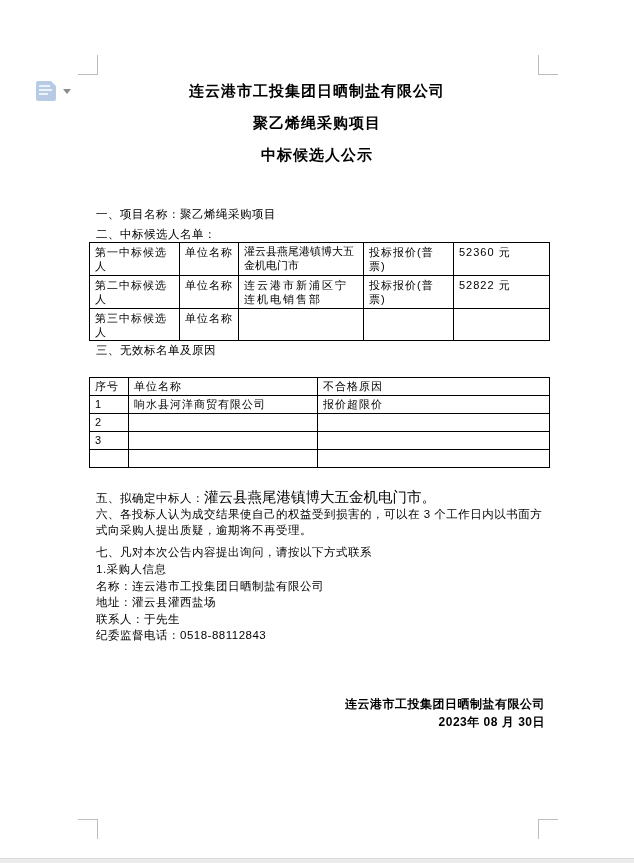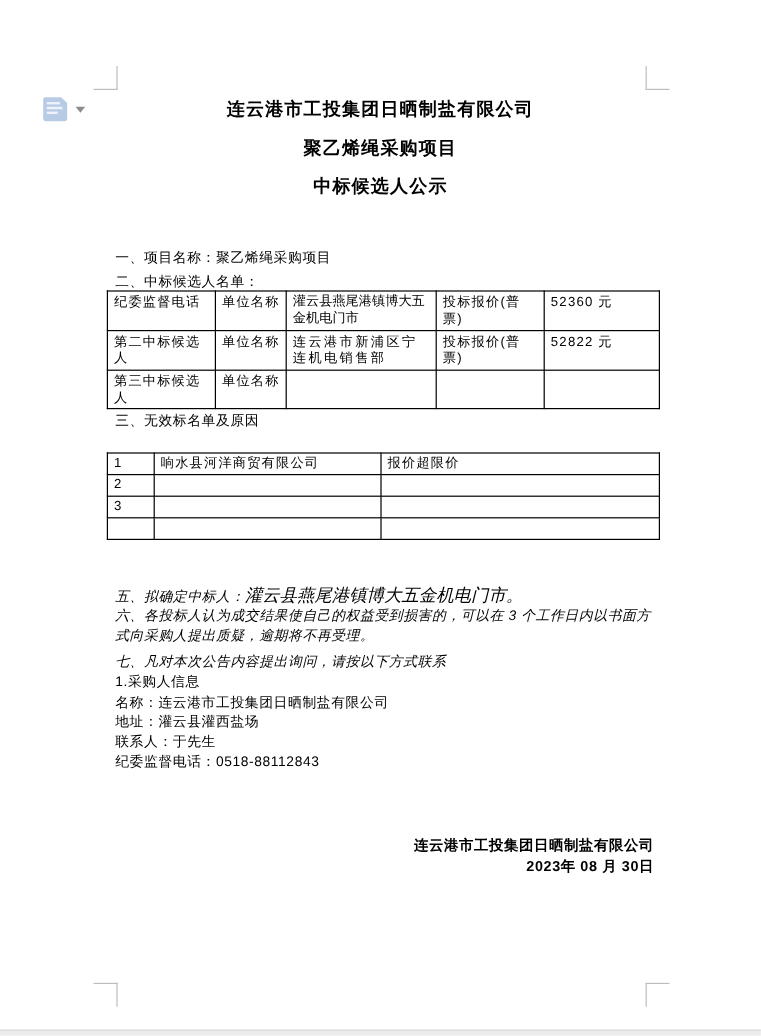"纪委监督电话" td { text: 纪委监督电话 -> 第一中标候选人 }
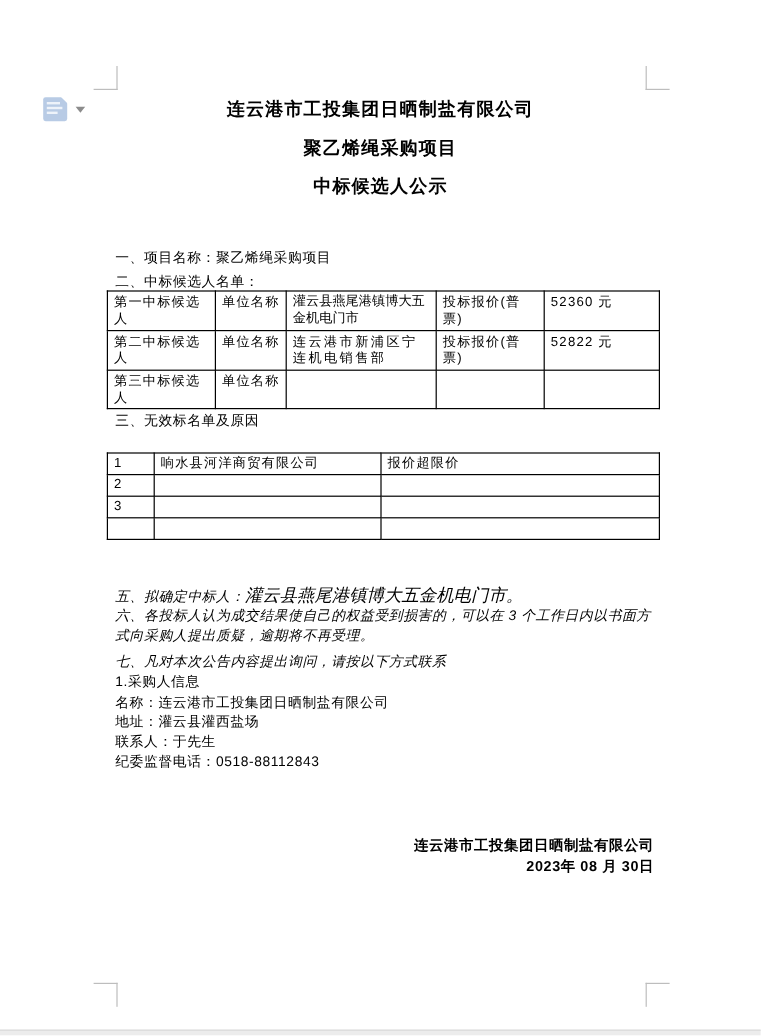"序号" tr { html: none -> <tr> <td>序号</td> <td>单位名称</td> <td>不合格原因</td> </tr> }
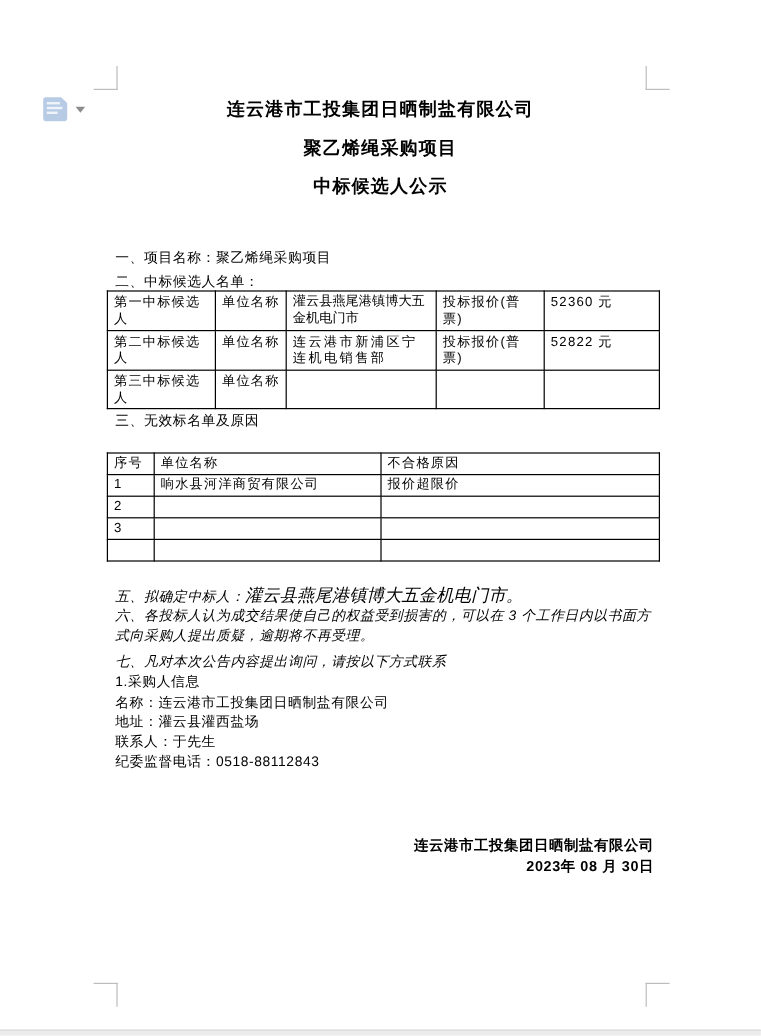"五、拟确定中标人：灌云县燕尾港镇博大五金机电门市。" .para { font-style: italic -> none }
